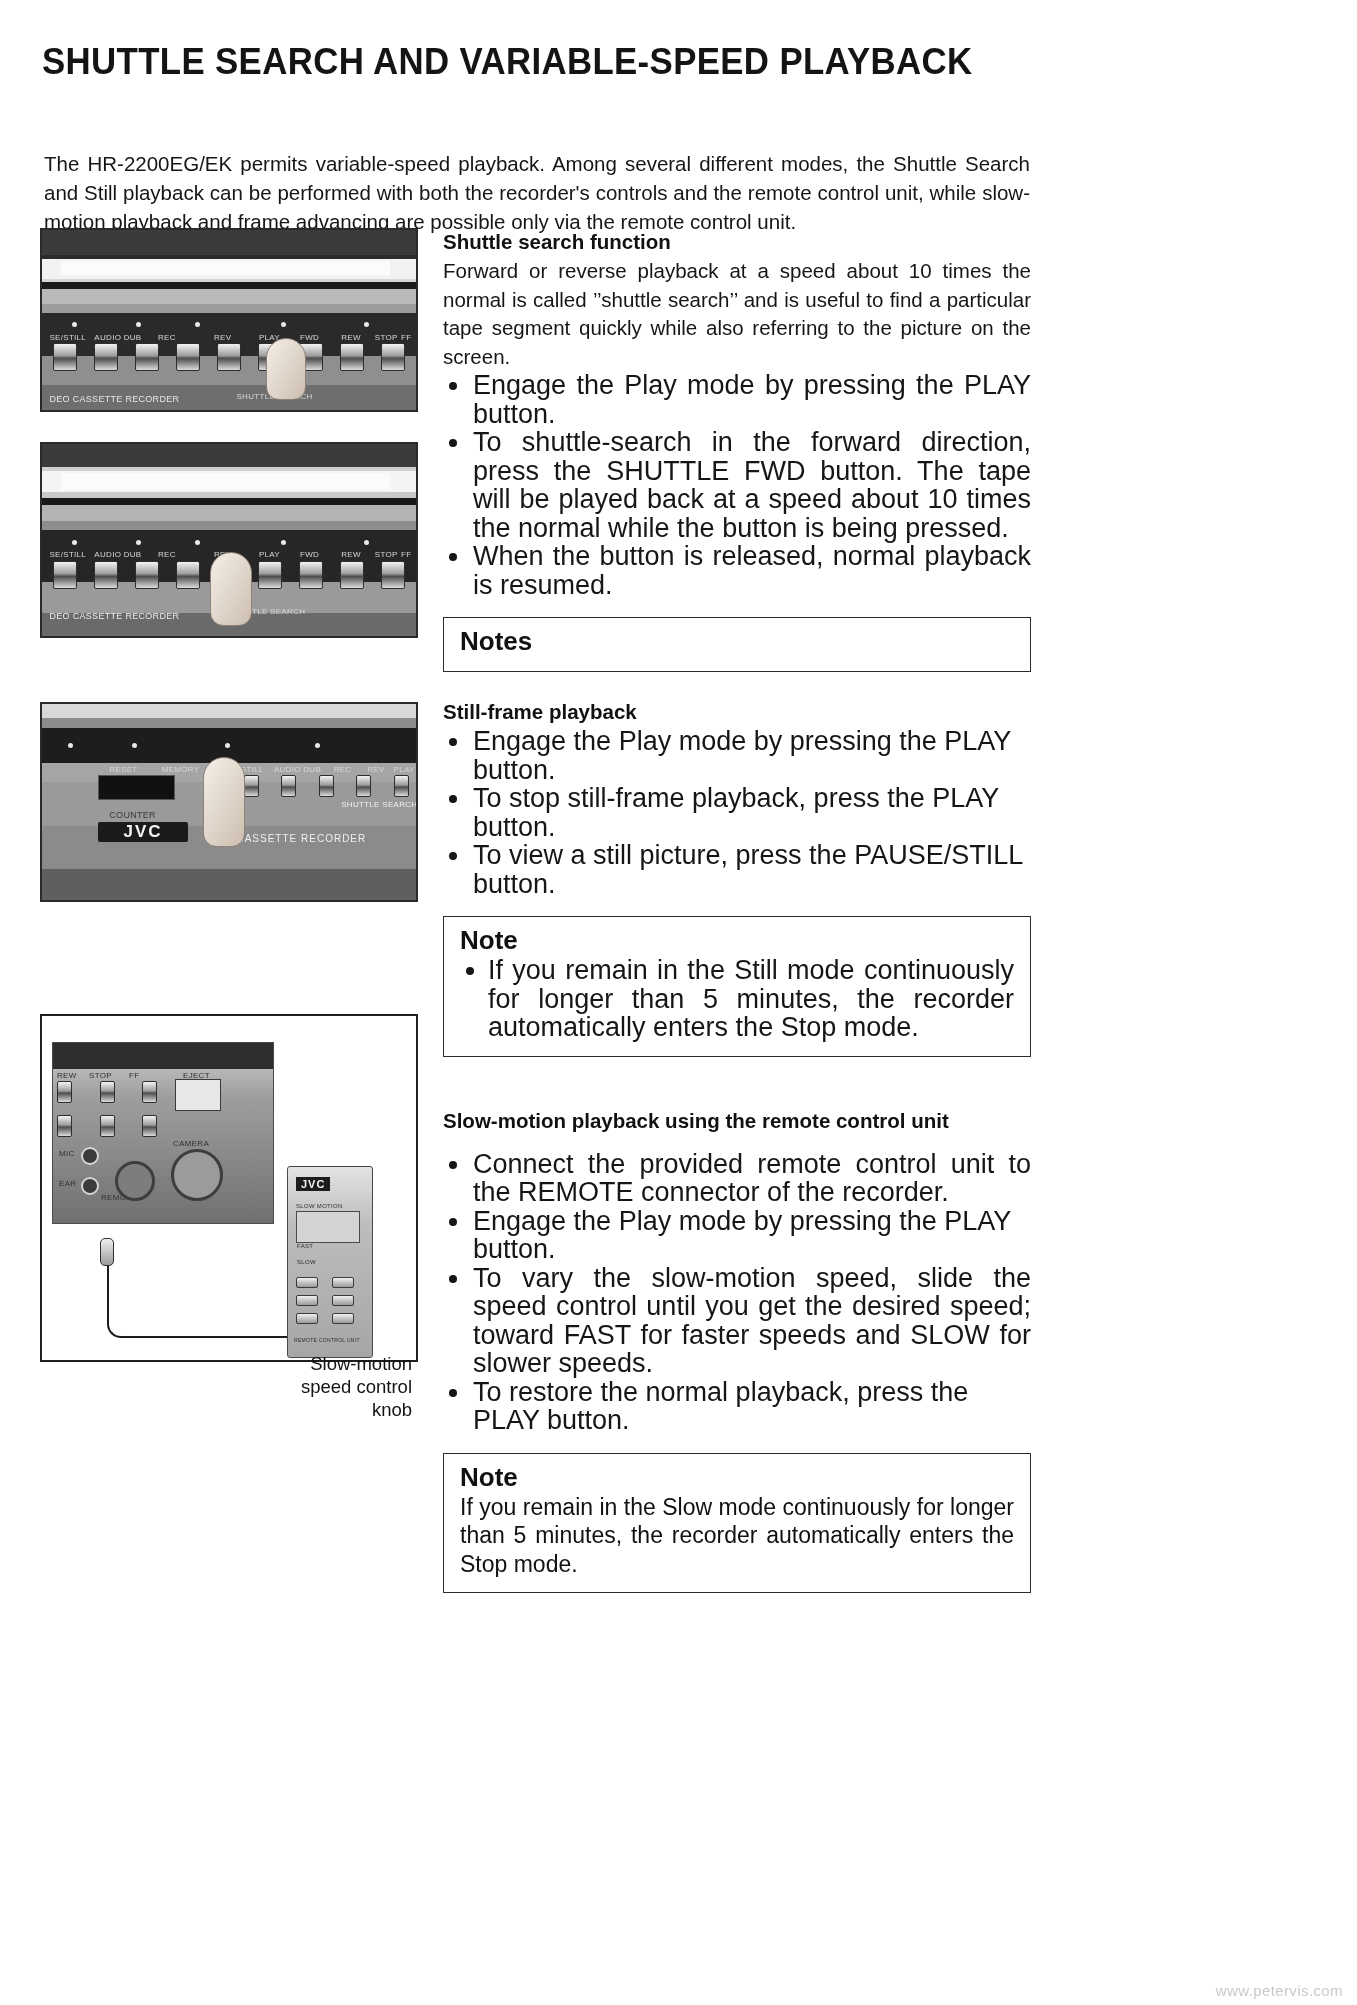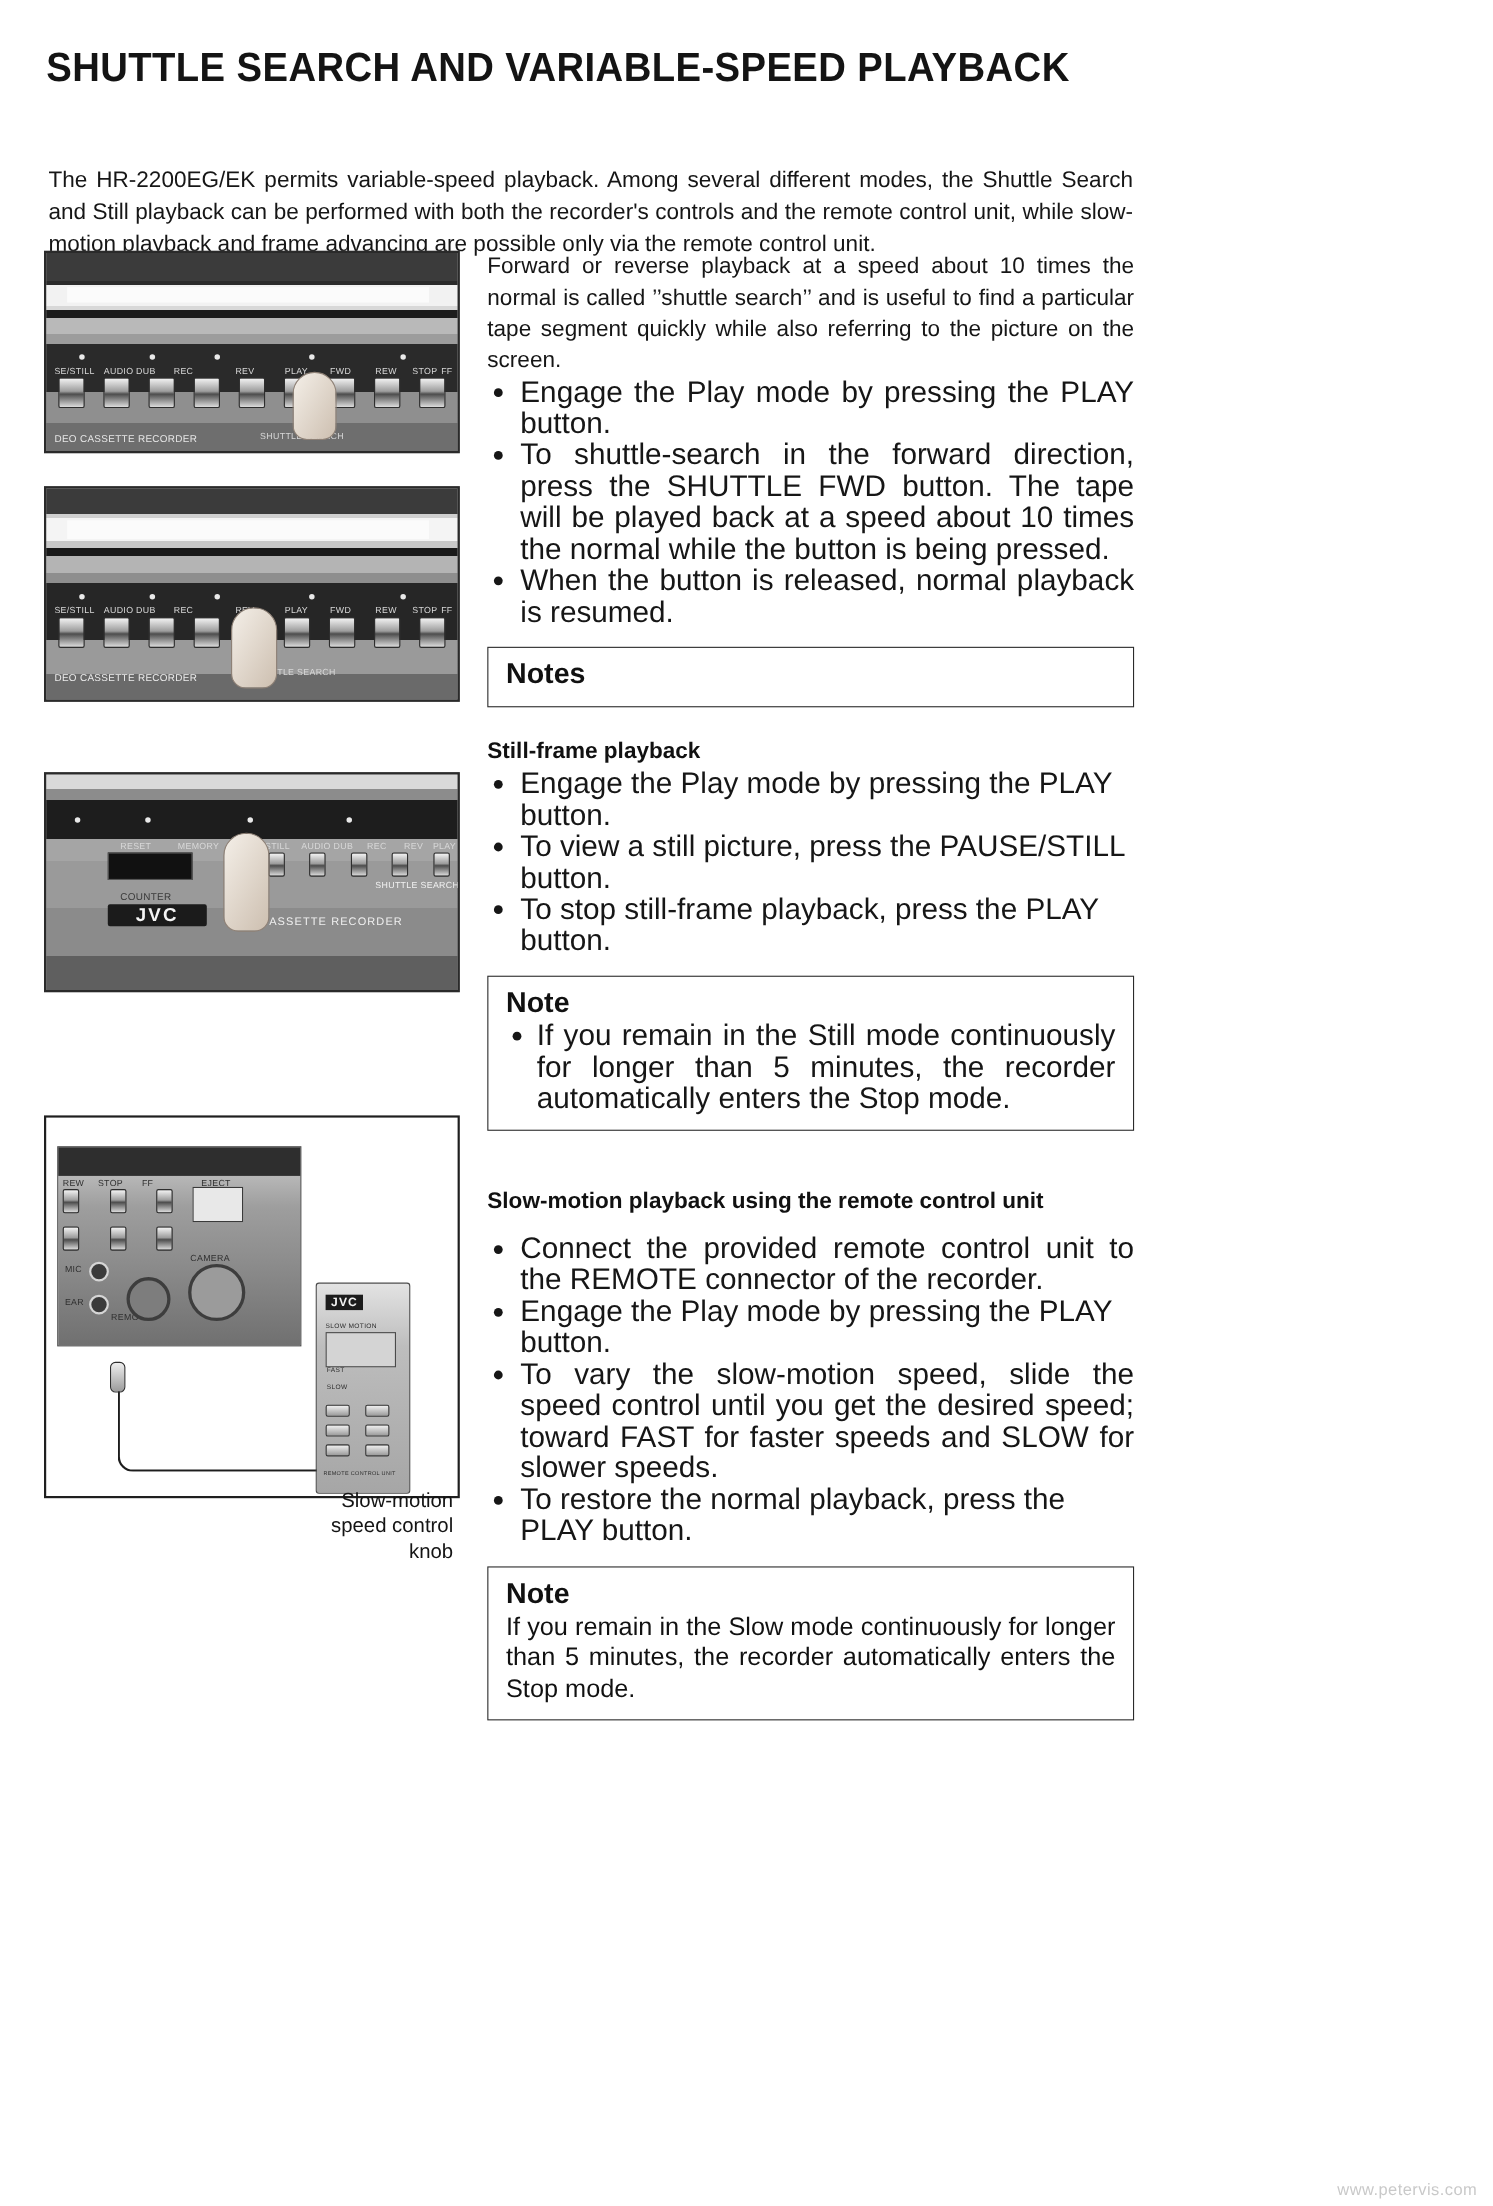"Shuttle search function" h2.sec-h { html: none -> <h2>Shuttle search function</h2> }
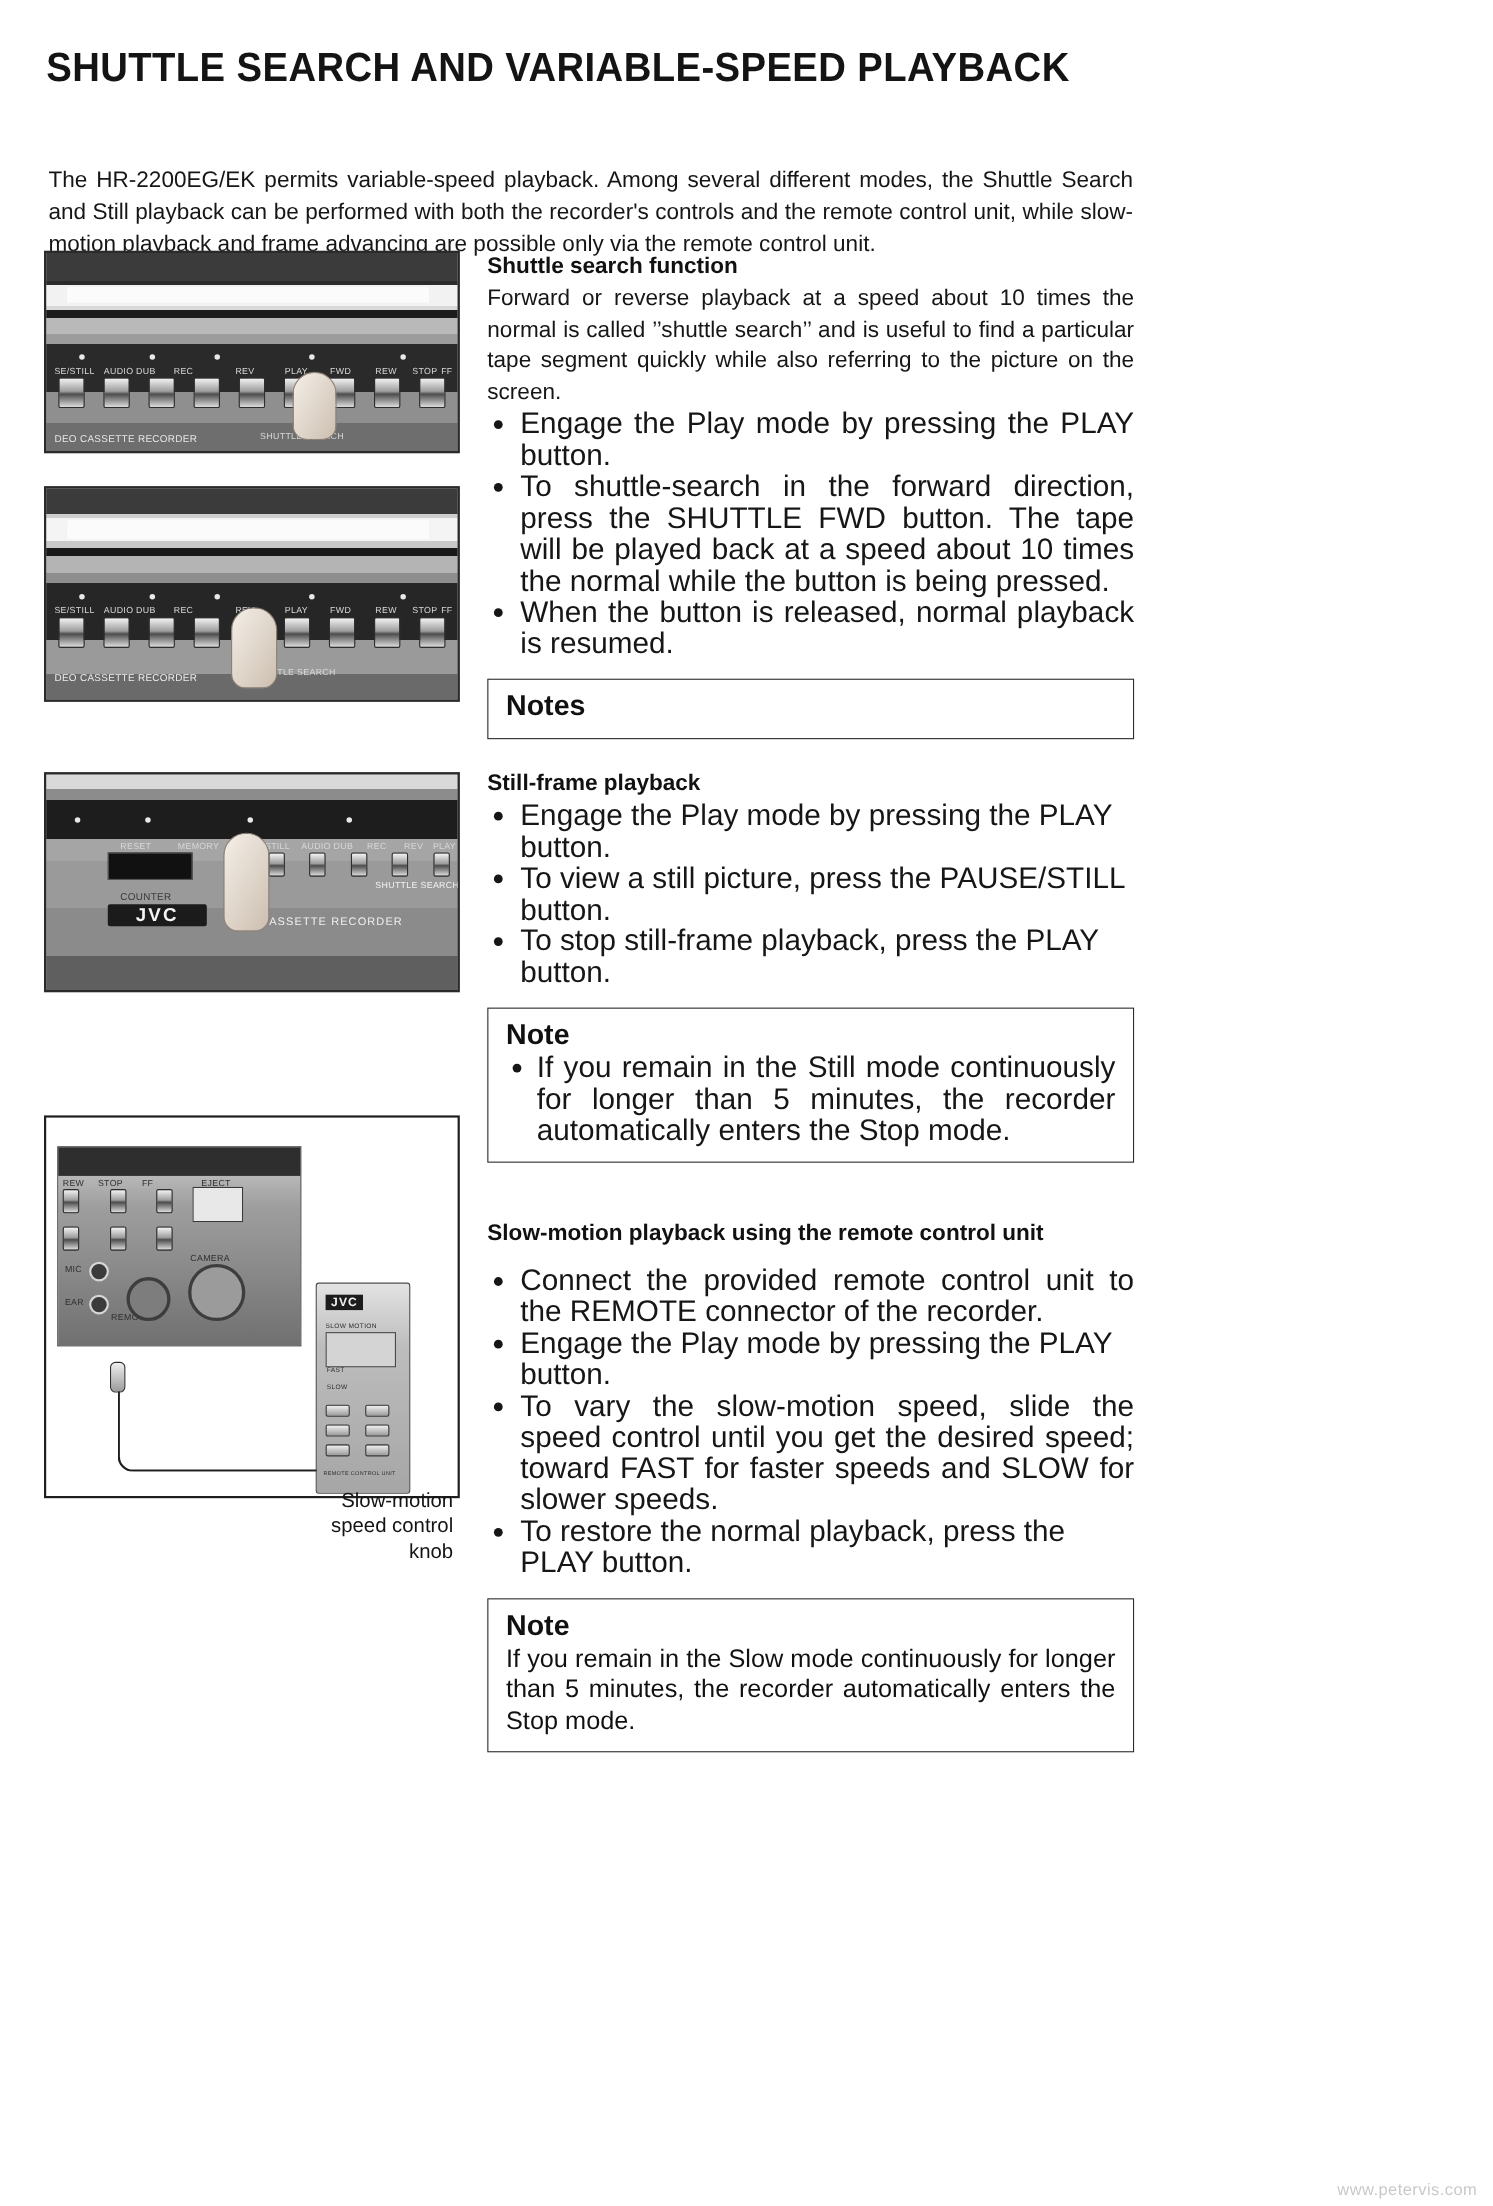"To view a still picture," li.nojust { order: before "To stop still-frame playback, press" -> after "To stop still-frame playback, press" }
